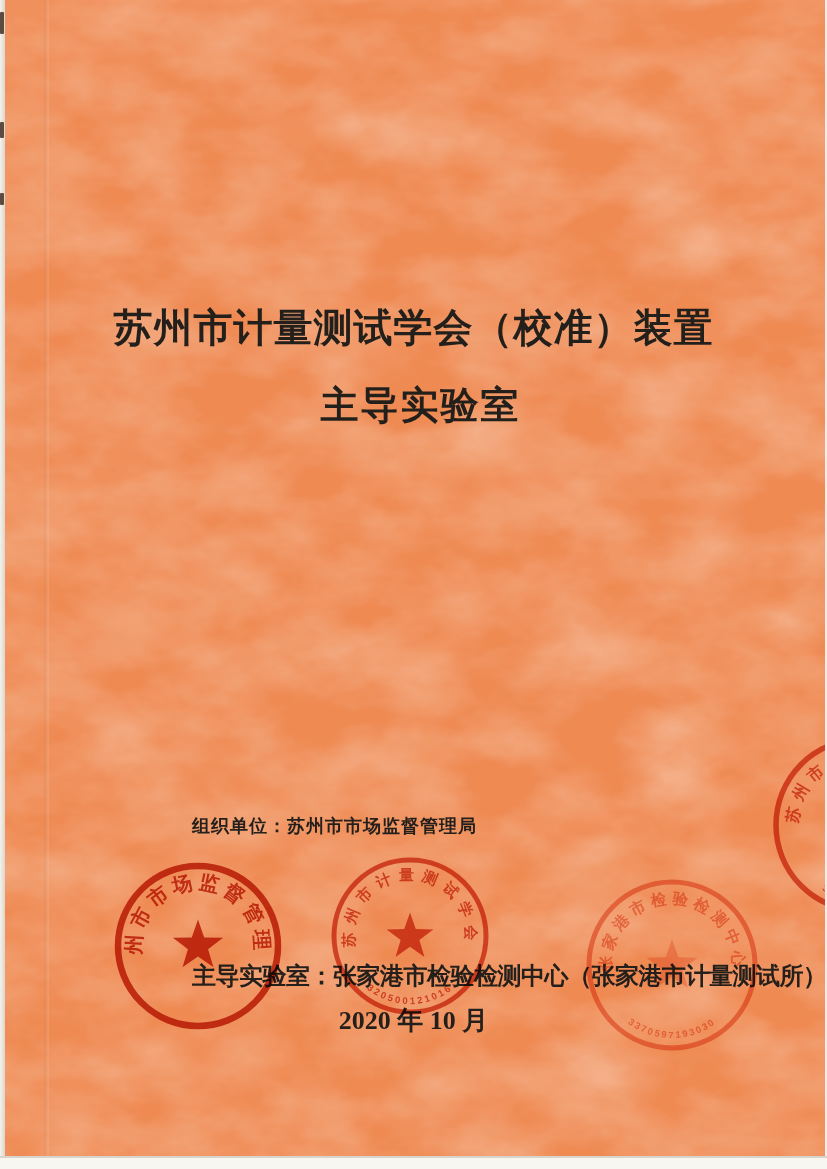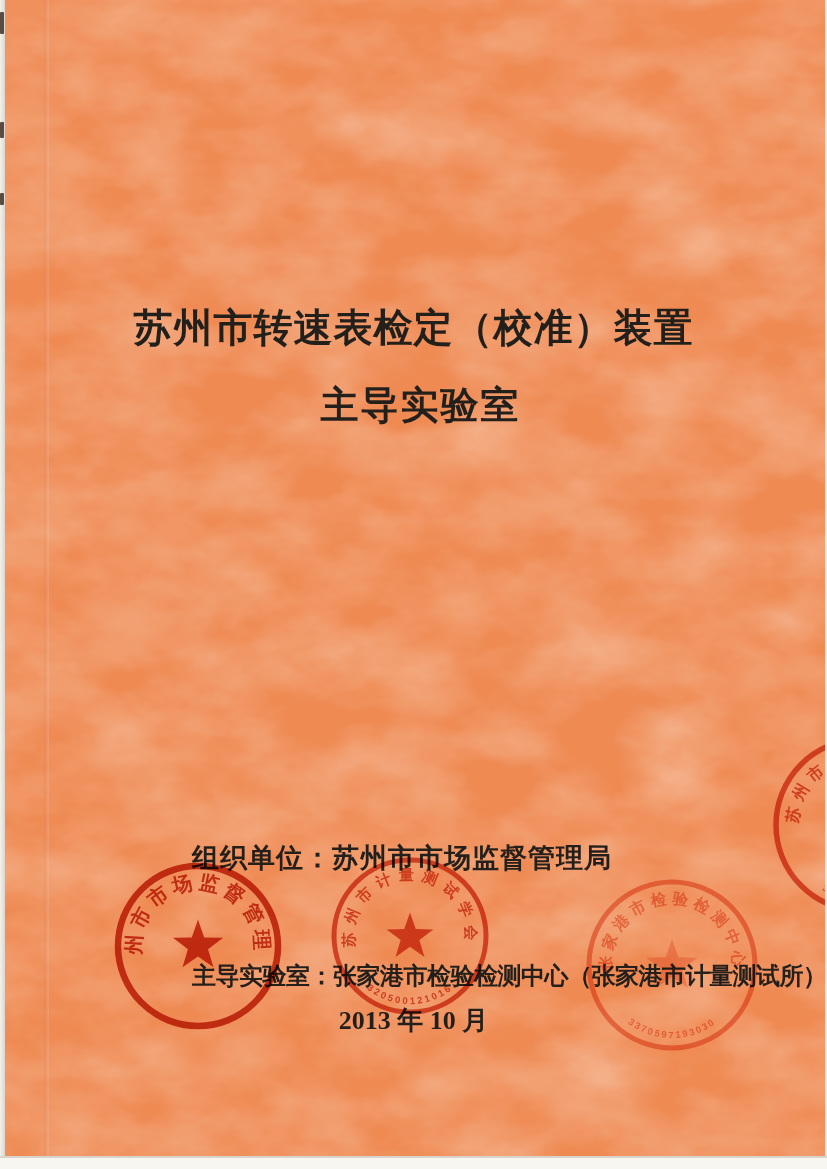"苏州市转速表检定（校准）装置" h1.title-line1 { text: 转速表检定 -> 计量测试学会 }
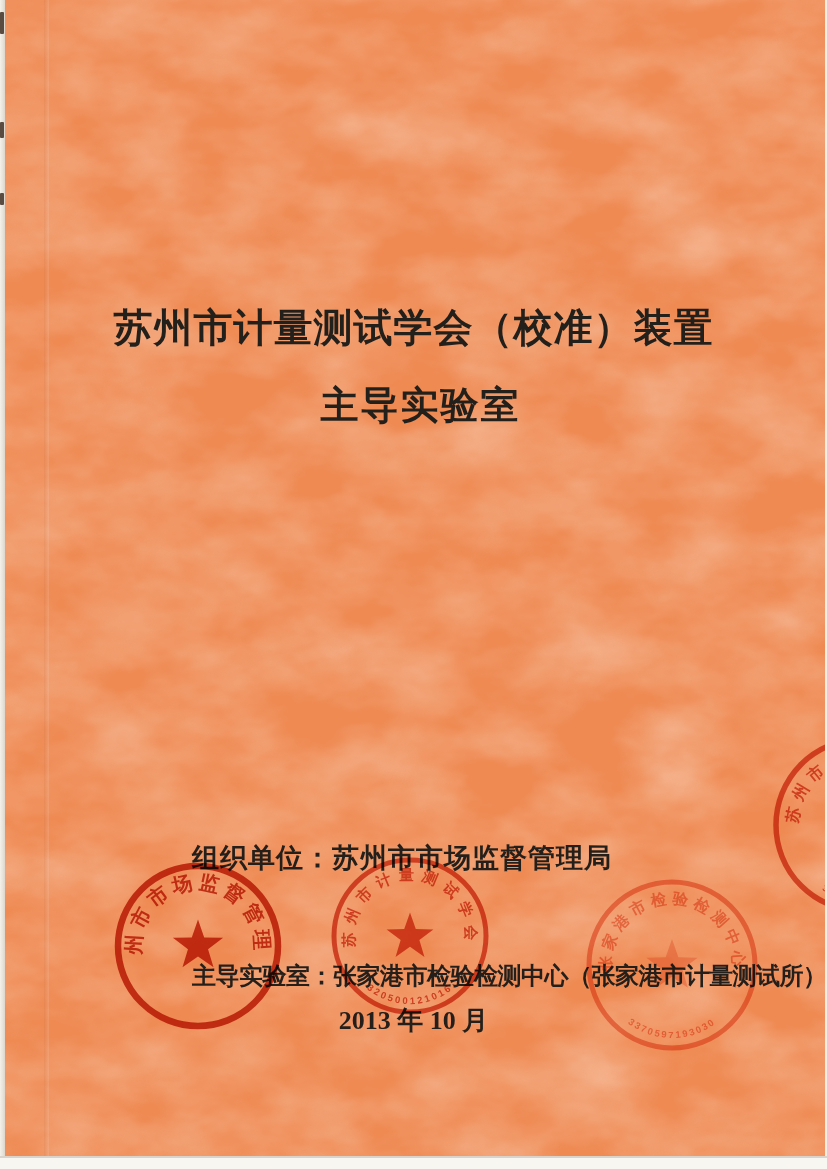"组织单位：苏州市市场监督管理局" .info-1 { font-size: 27px -> 18px; top: 840px -> 814px }
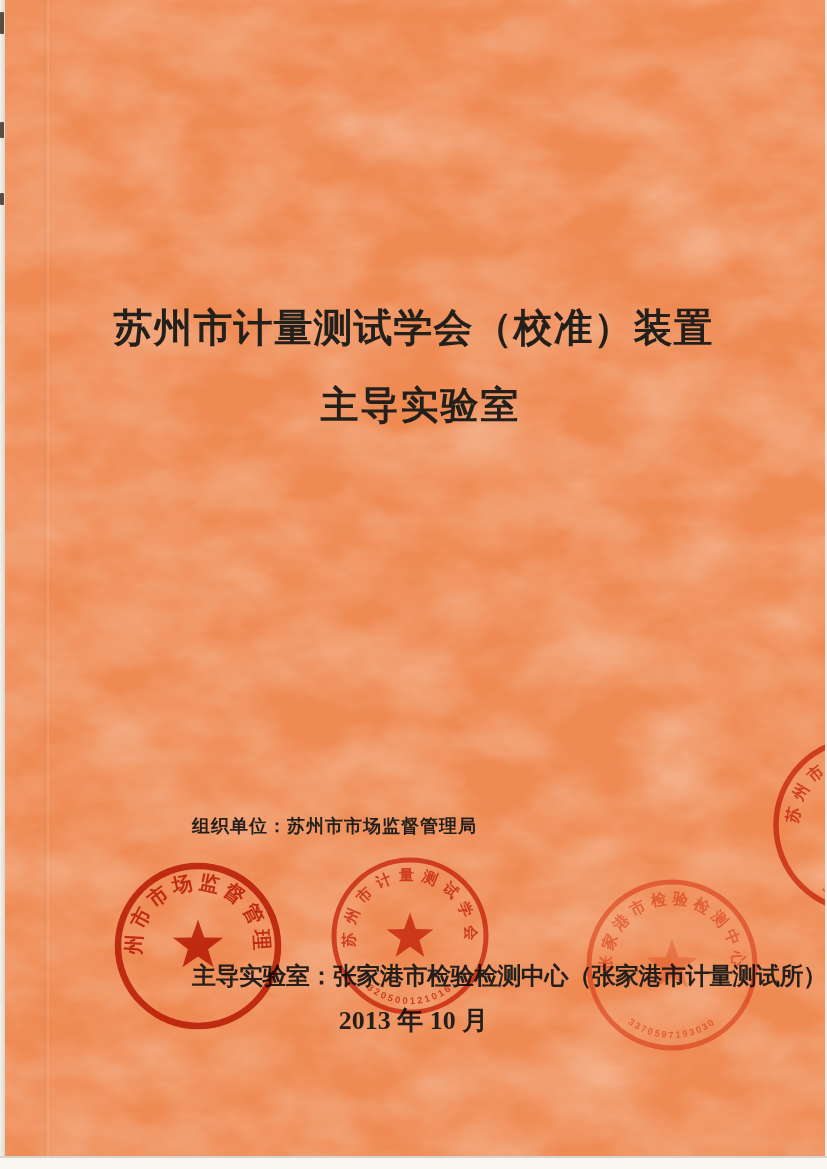"2013 年 10 月" p.date-line { text: 2013 -> 2020 }
